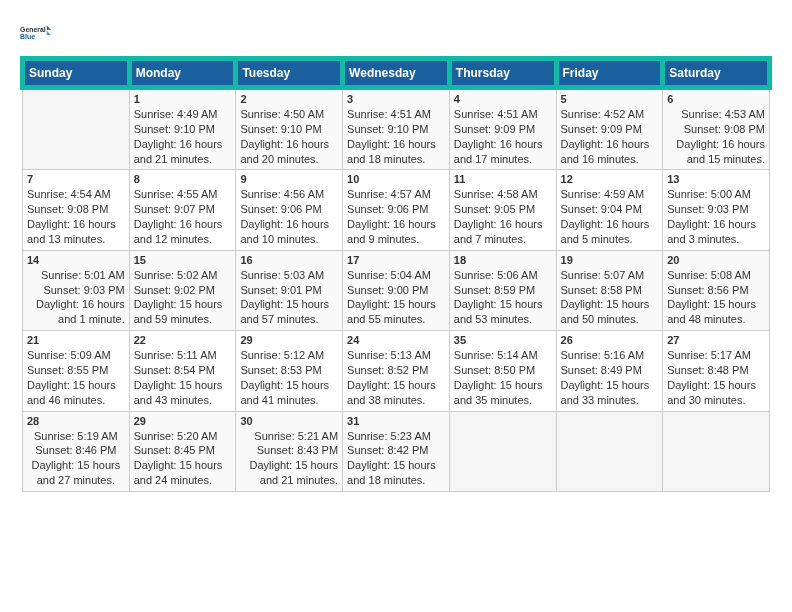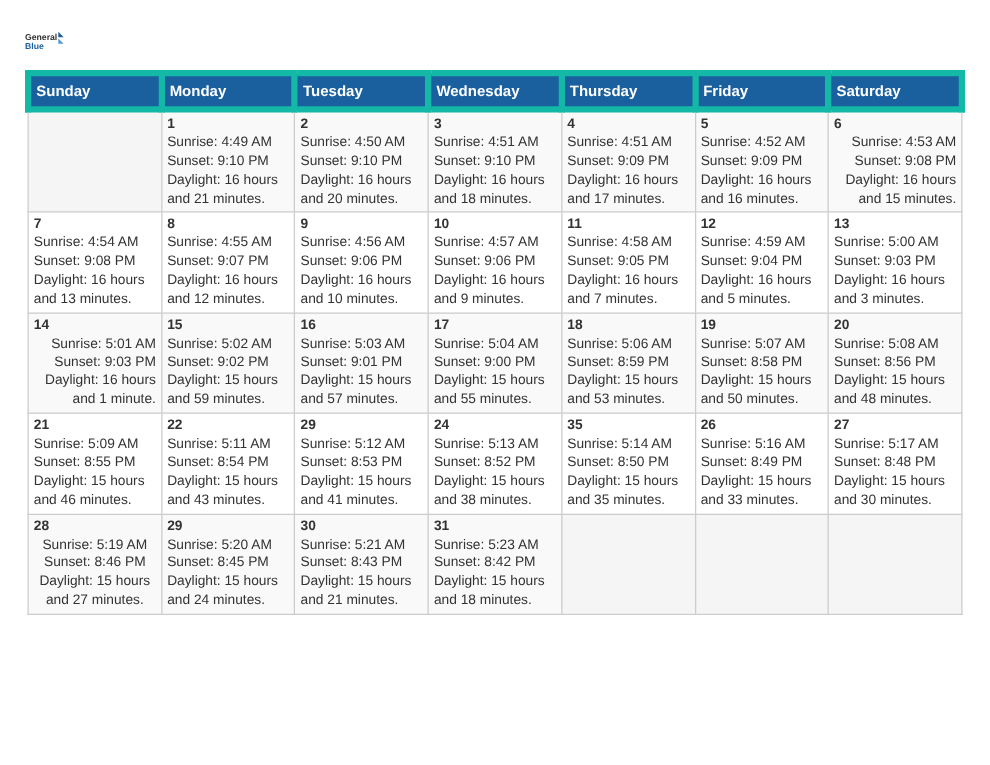"Sunrise: 5:21 AM" div.cell-text { text-align: none -> right }
